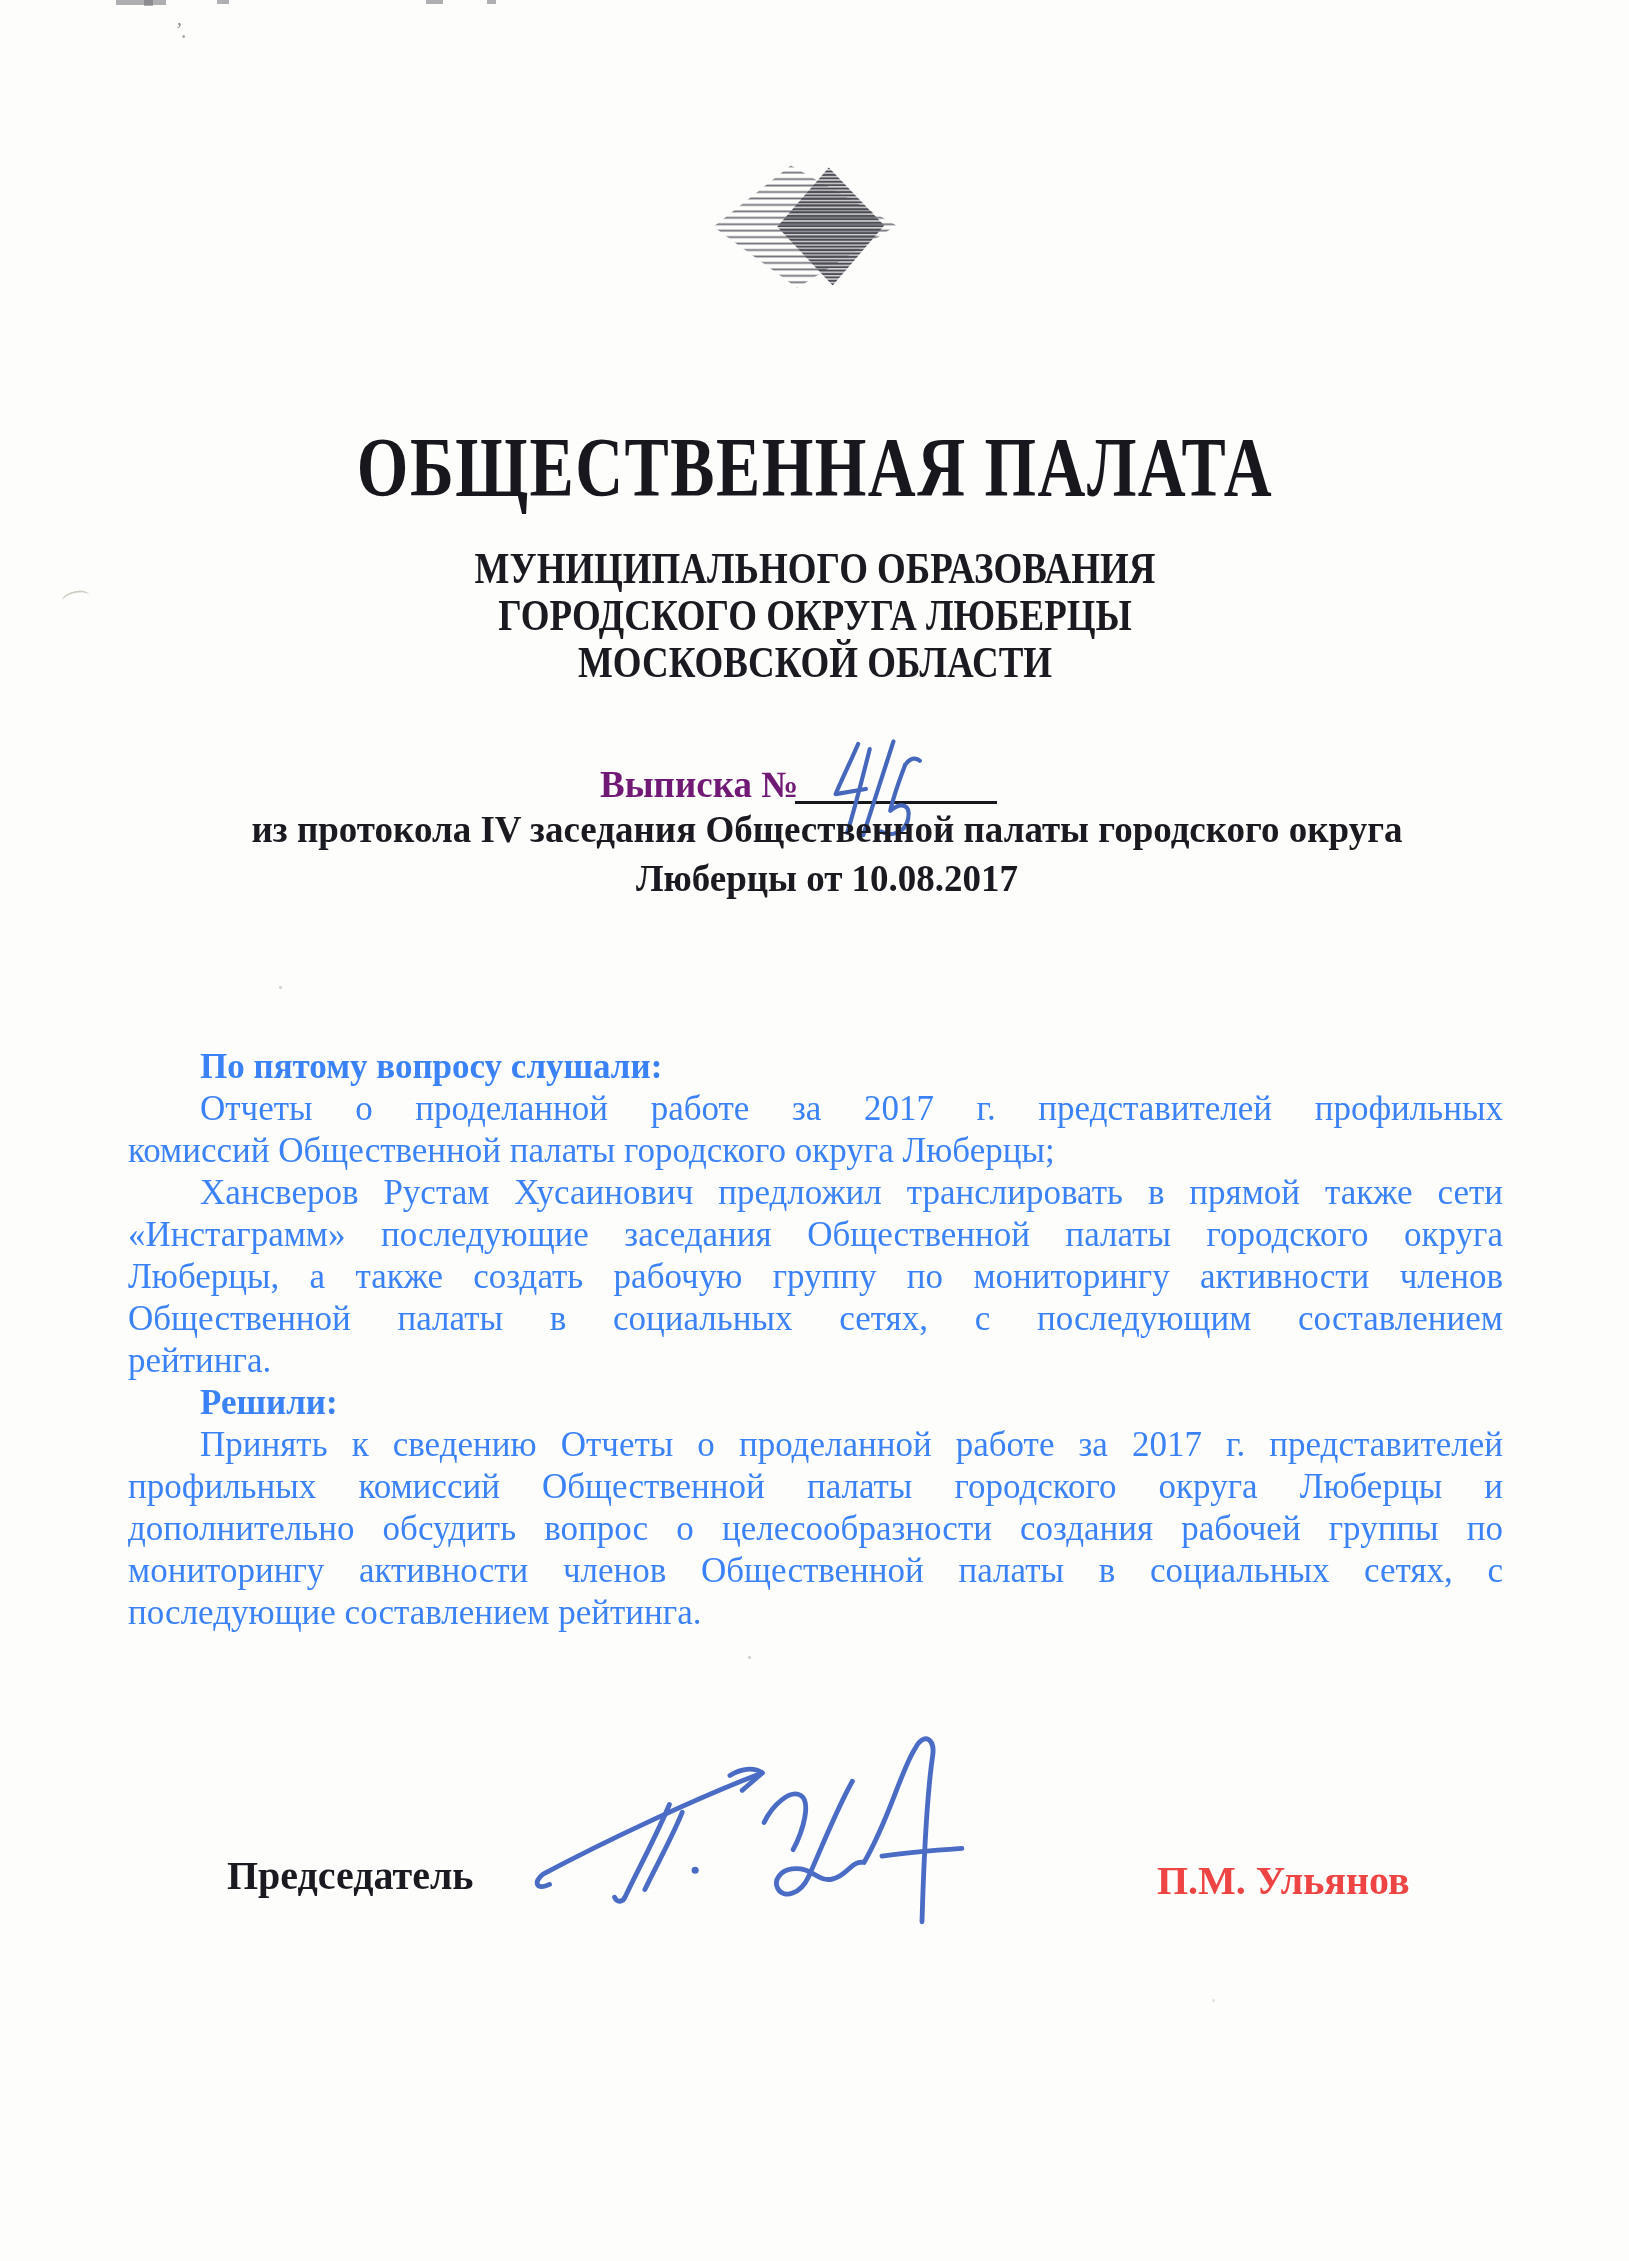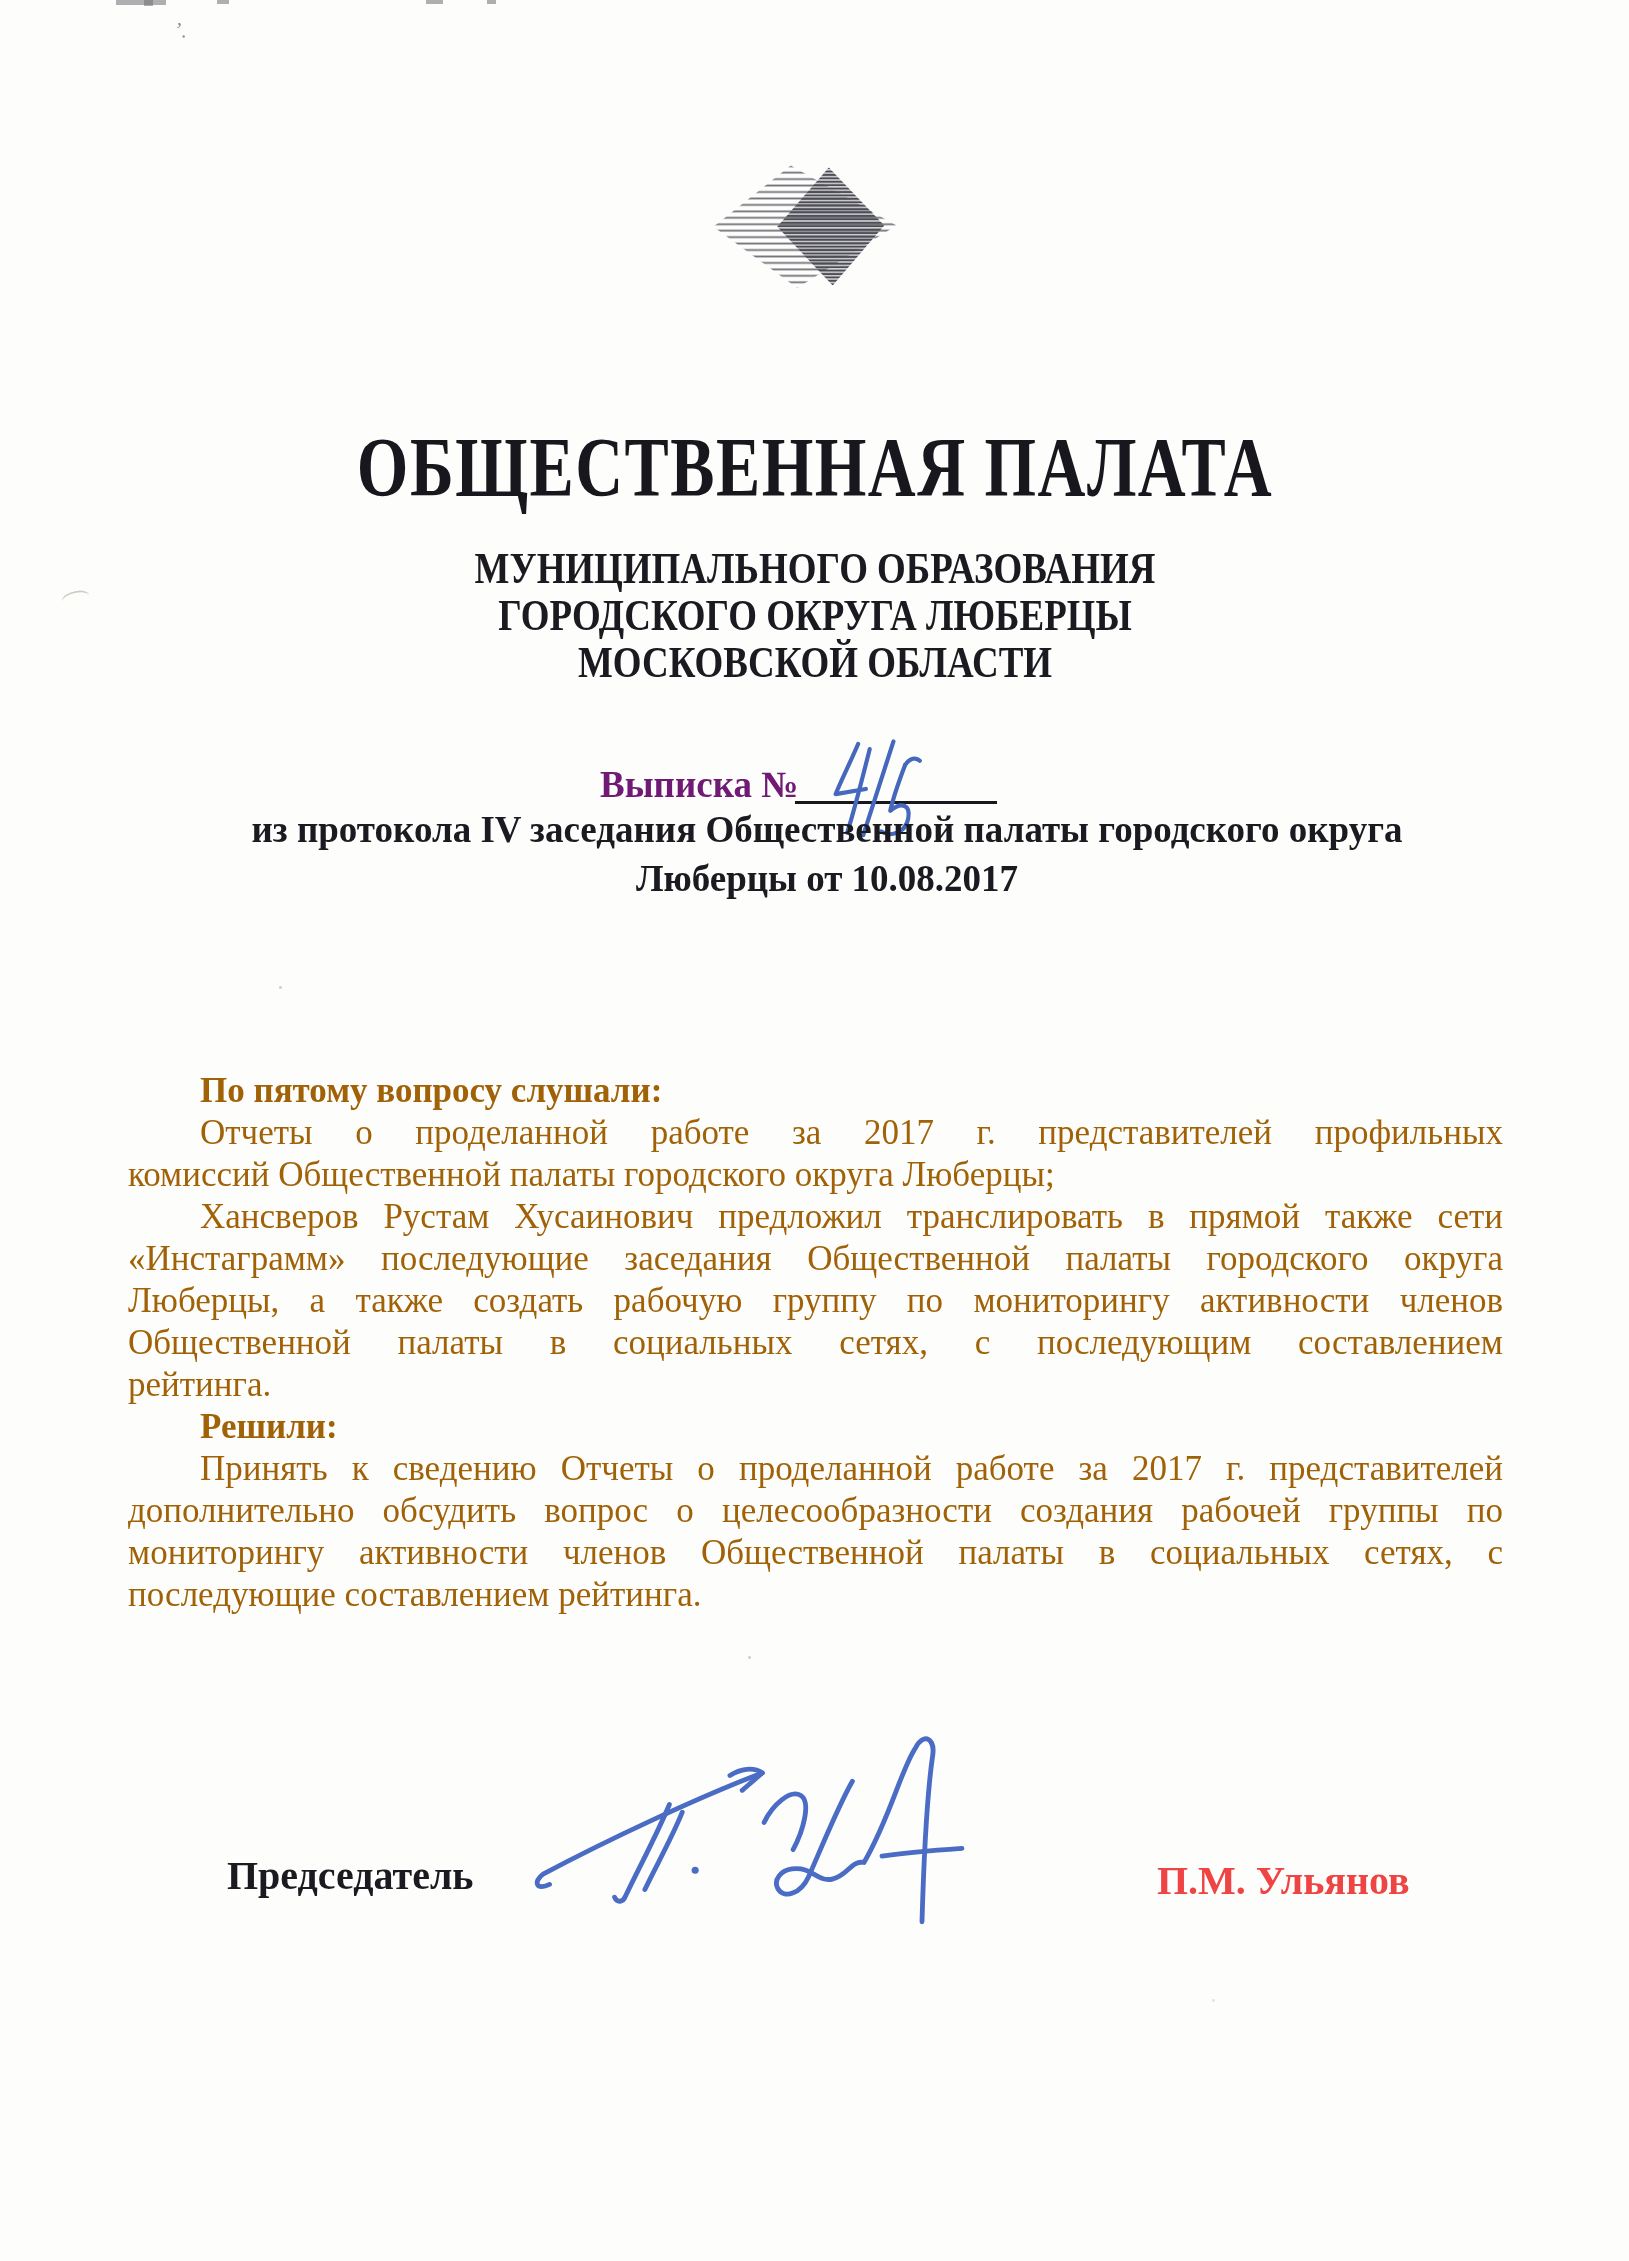"По пятому вопросу слушали:" .bodytext { color: #a16207 -> #3b82f6; margin-top: 24px -> none }
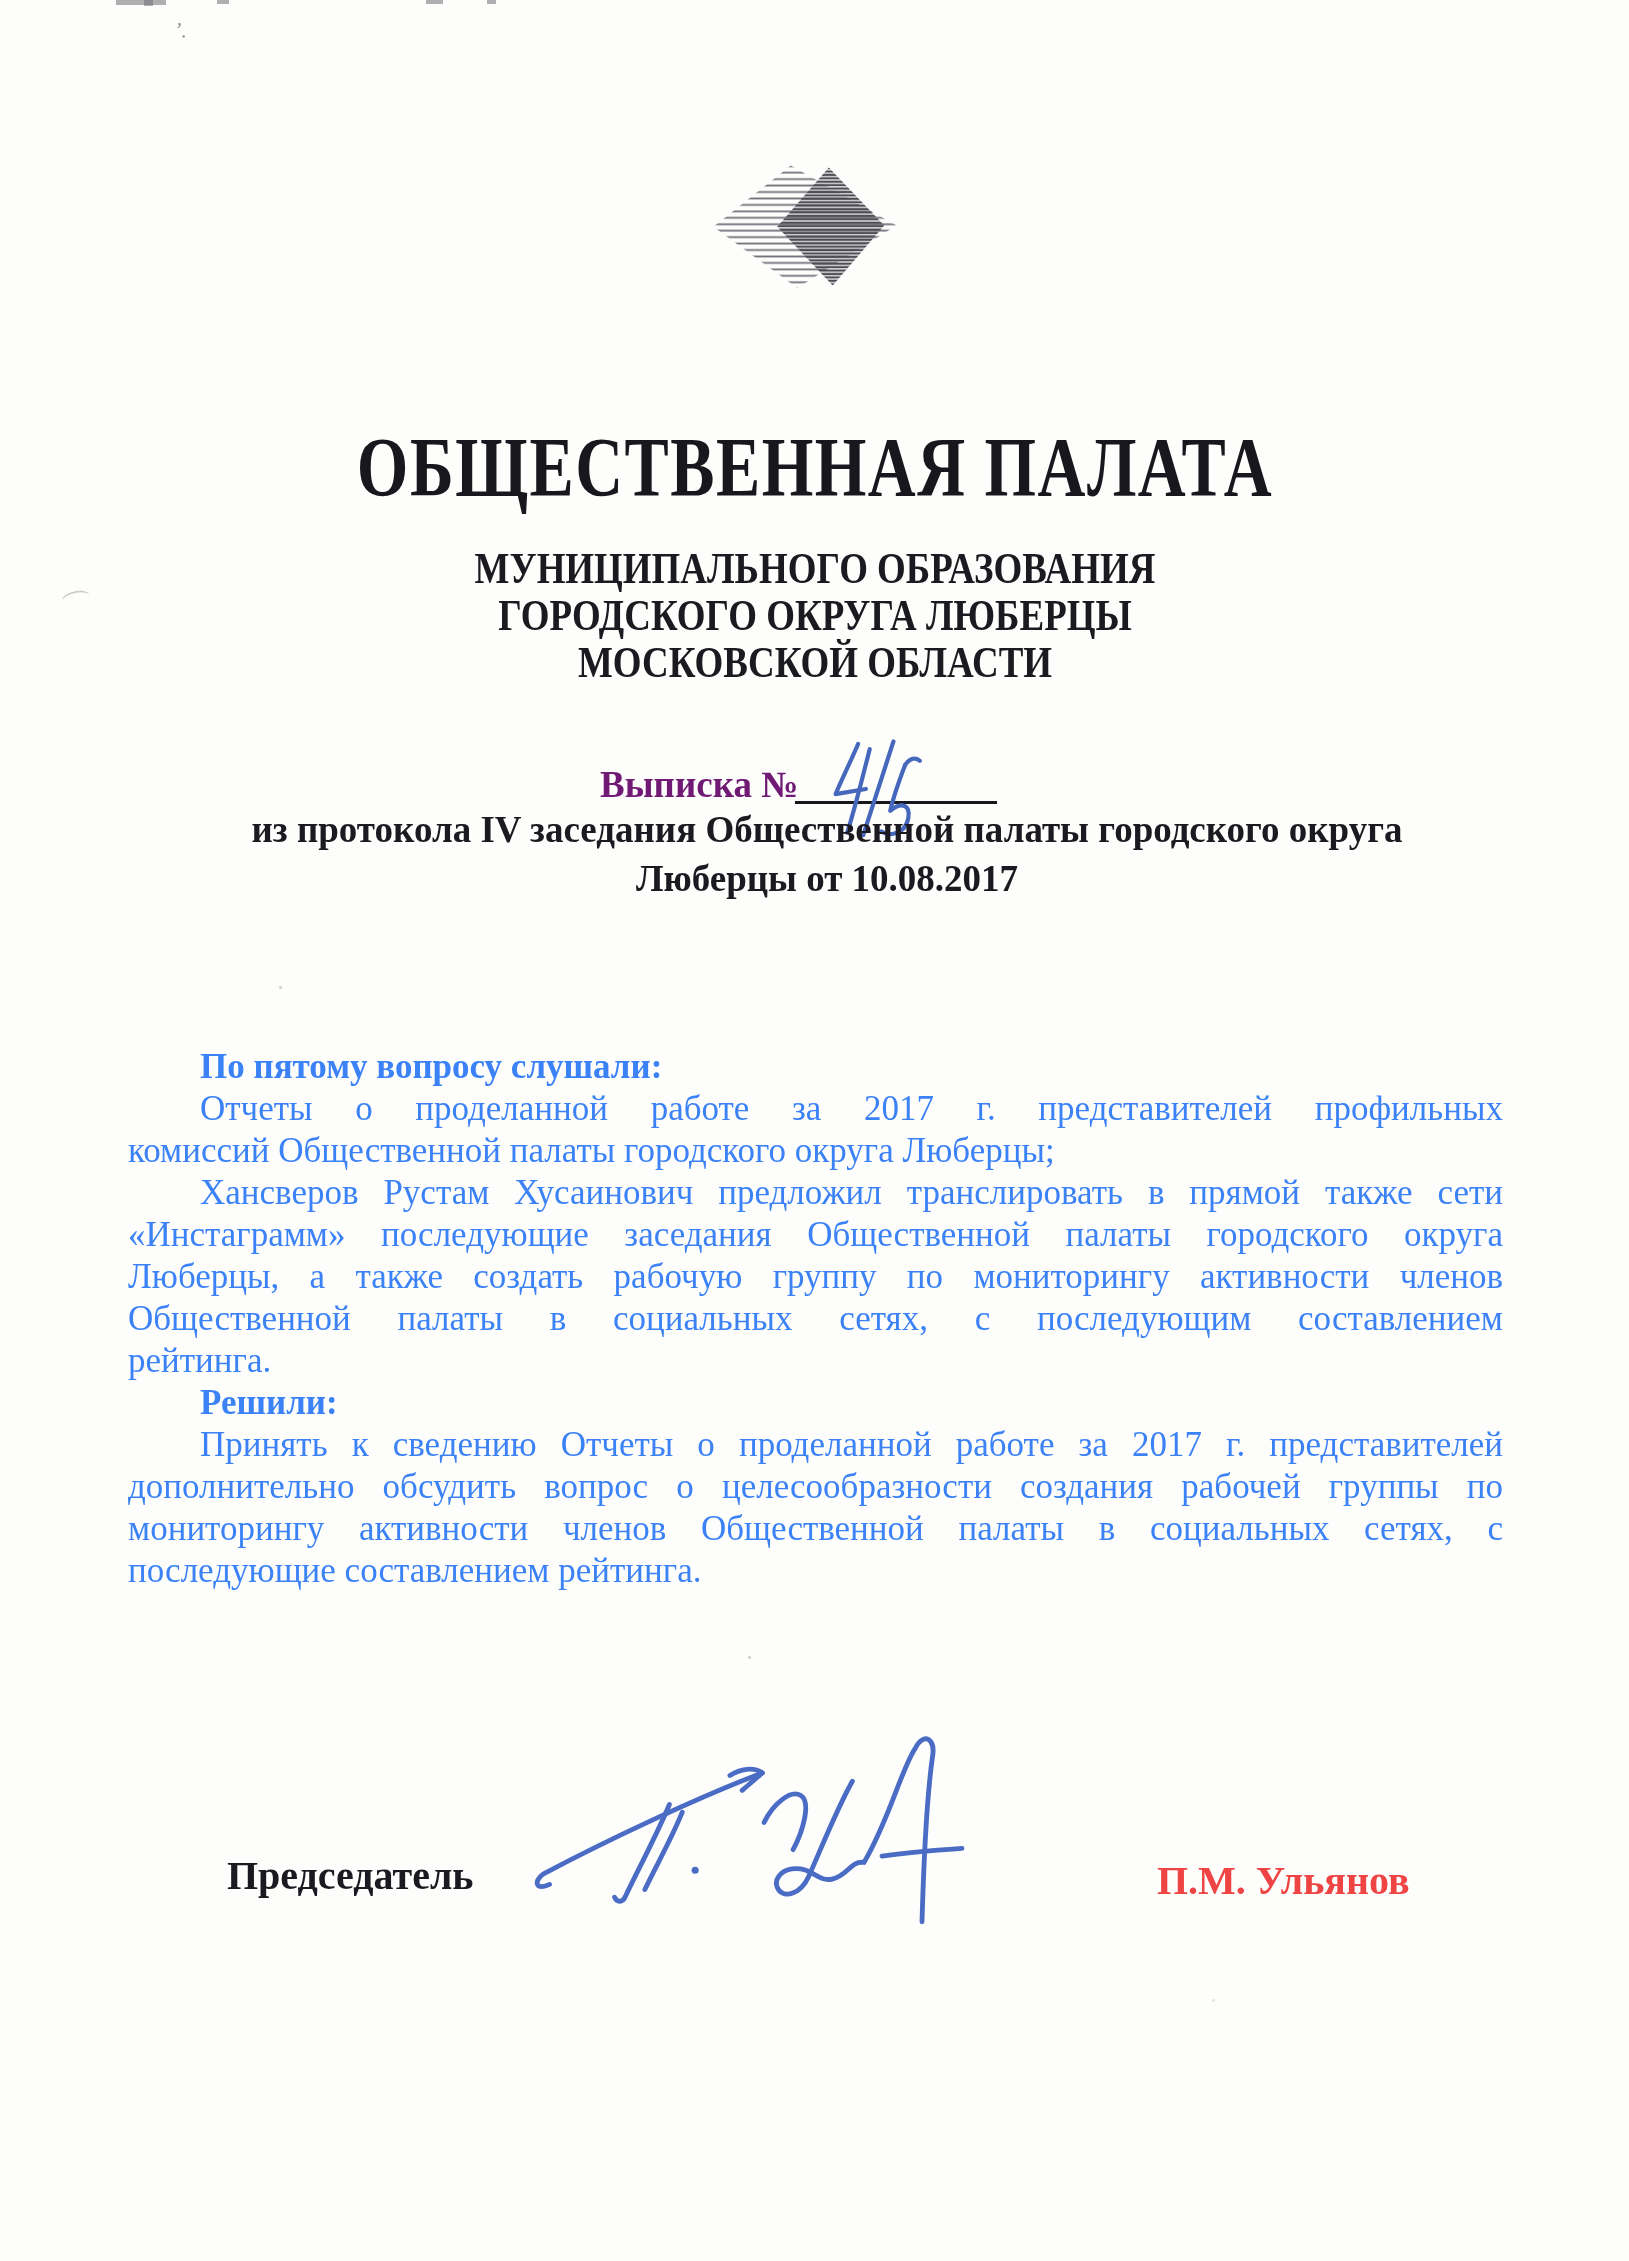"профильных комиссий Общественной палаты" div.ln { html: none -> <div>профильных комиссий Общественной палаты городского округа Люберцы и</div> }
